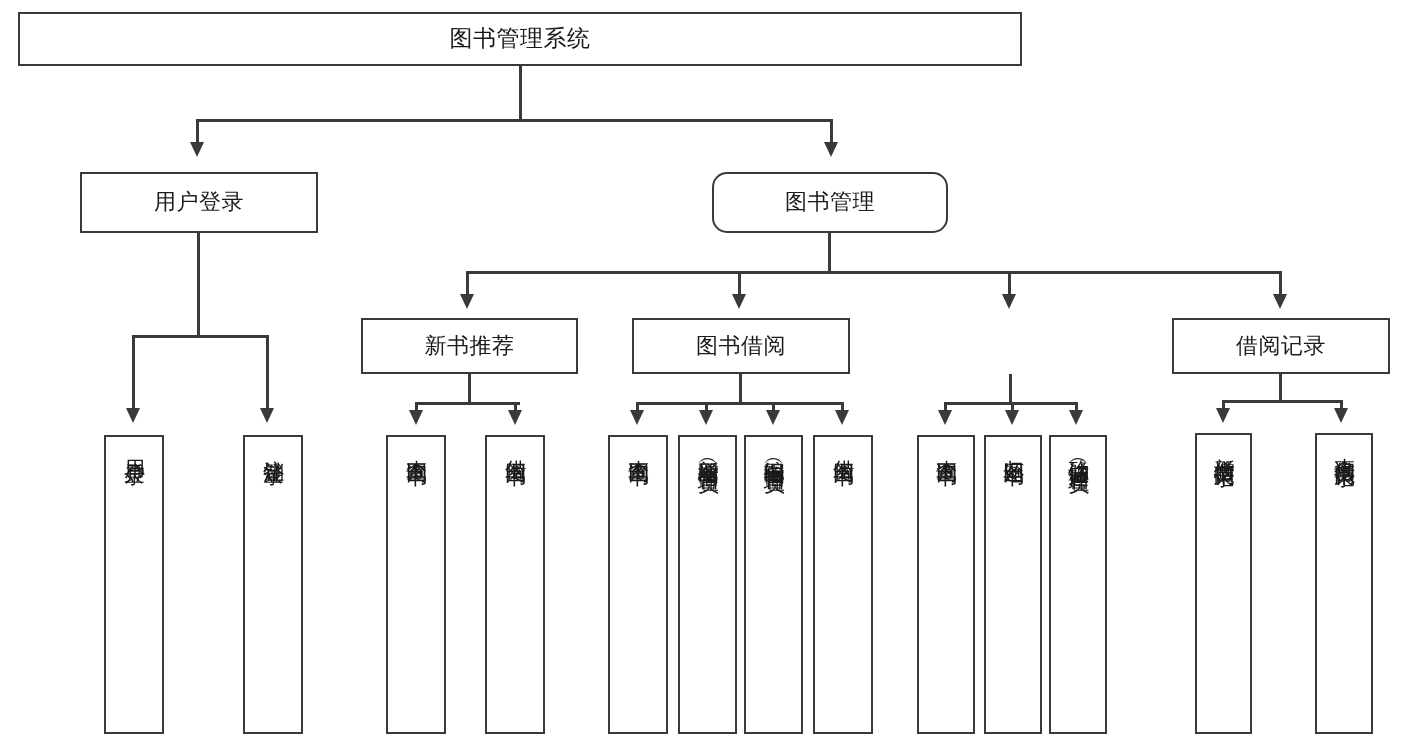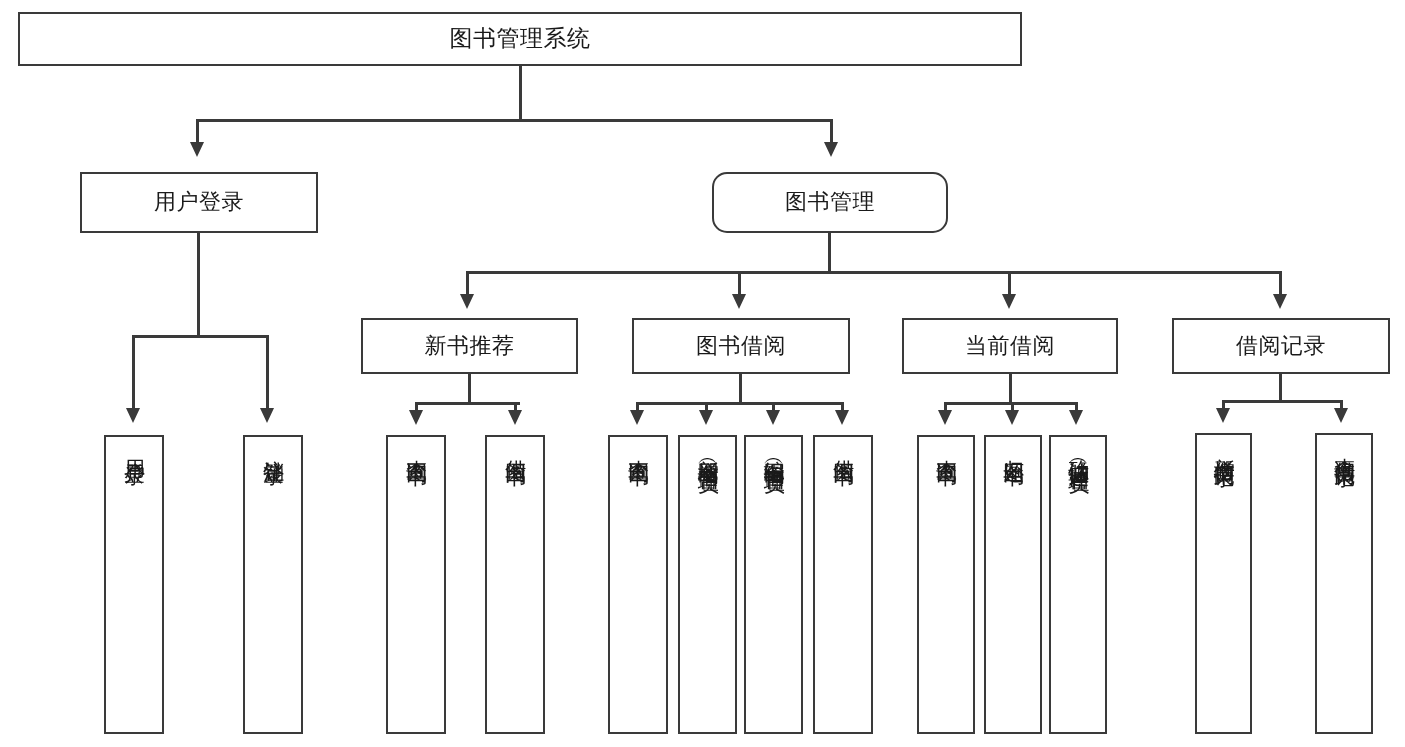"当前借阅" div.node { html: <div>当前借阅</div> -> none }
